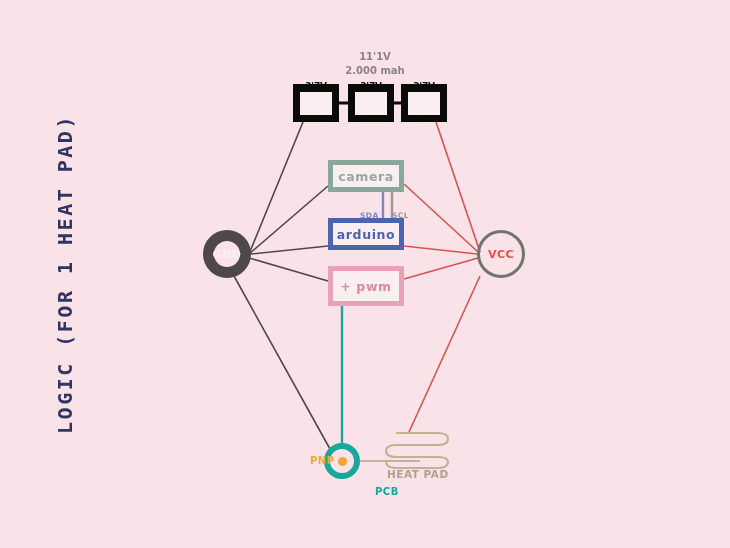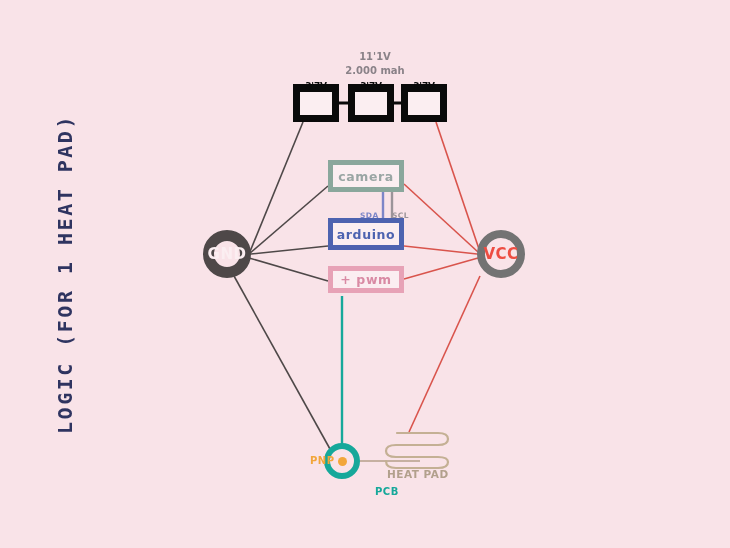"GND" .node { font-size: 15px -> 11px }
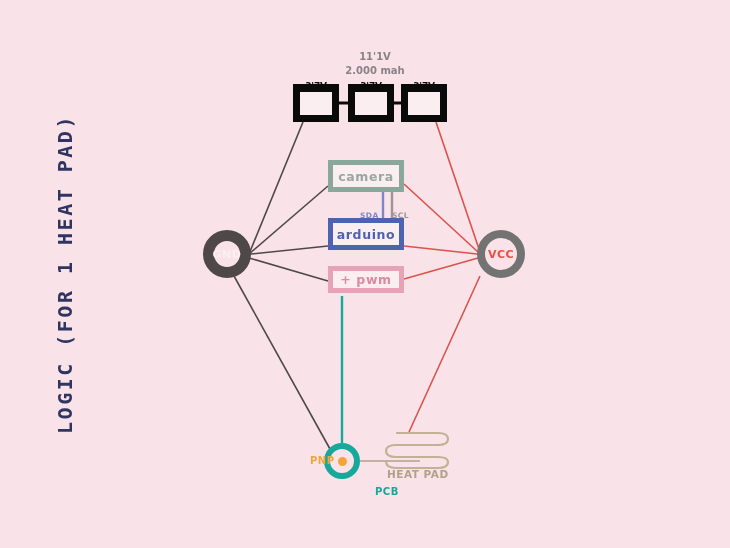"VCC" #node-vcc { border: 8px solid #737373 -> 3px solid #737373 }
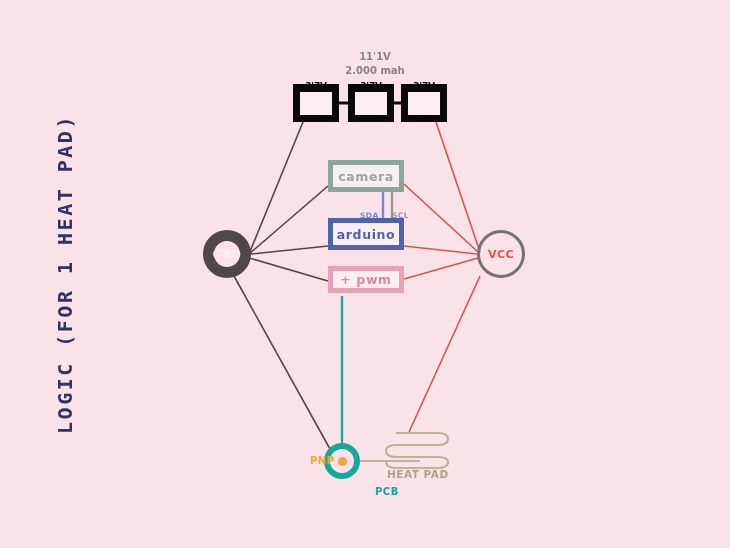"+ pwm" #mod-pwm { height: 27px -> 40px }
